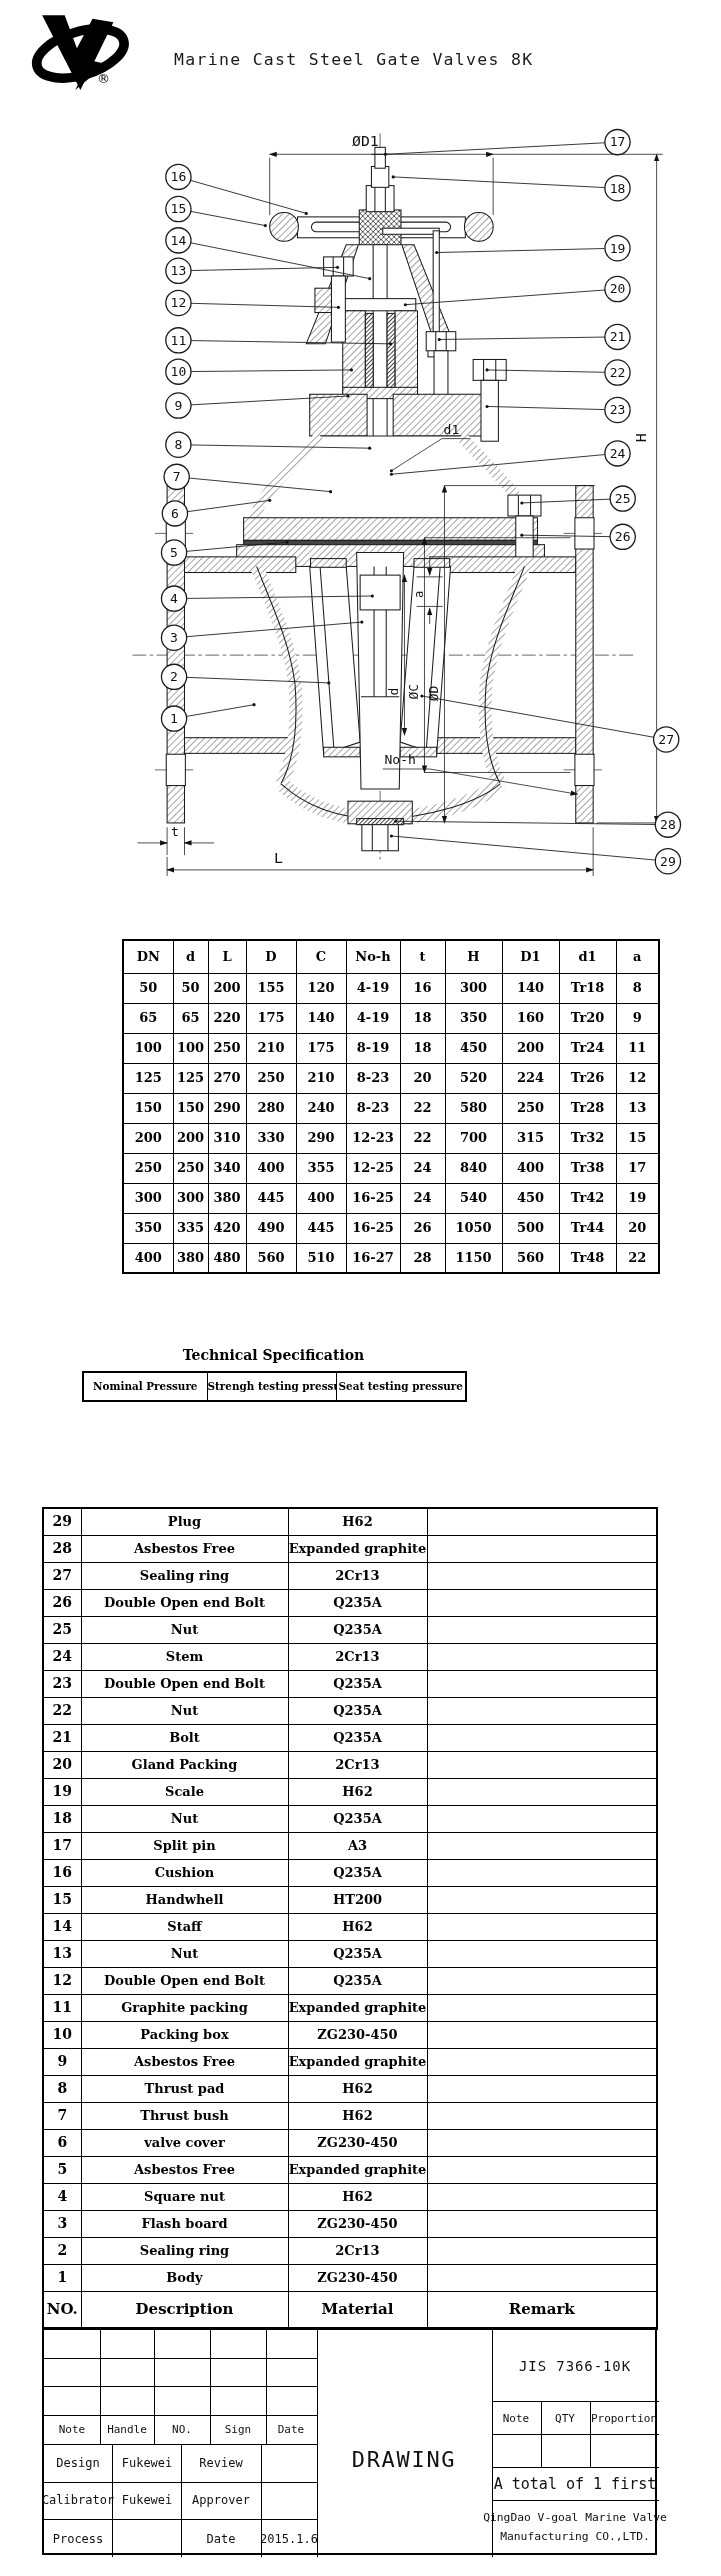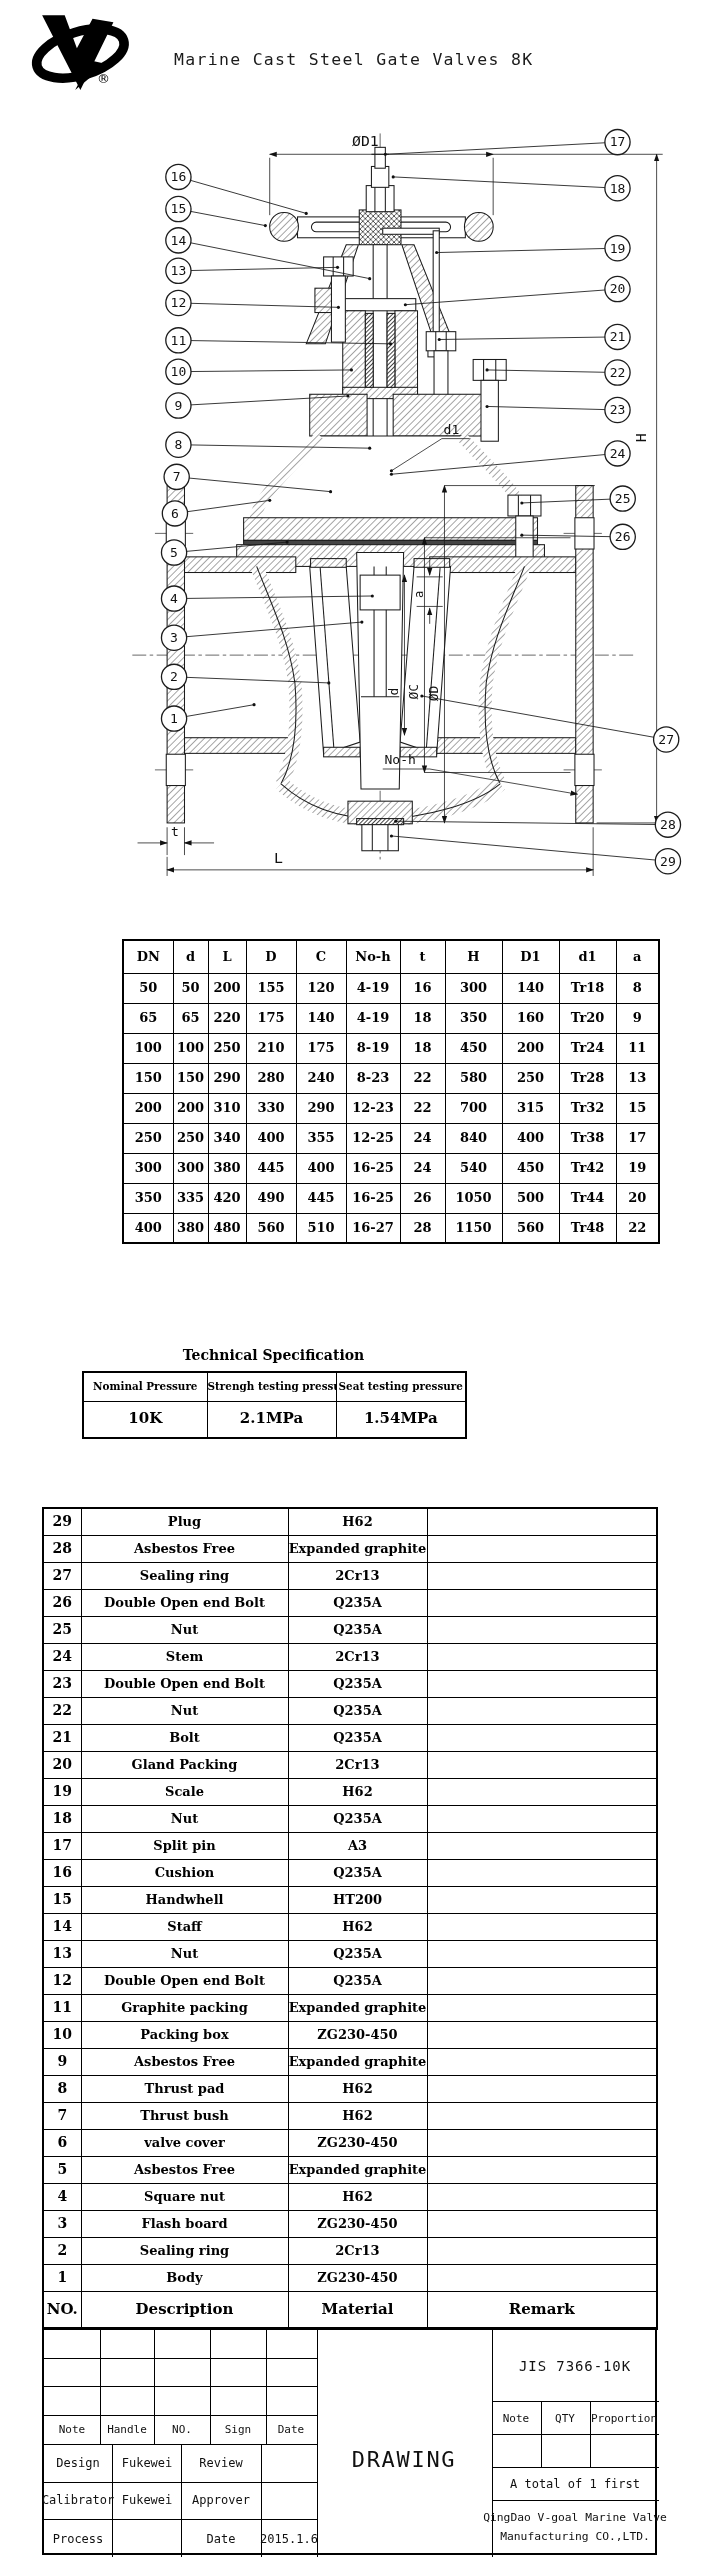"125" tr { html: none -> <tr> <td>125</td> <td>125</td> <td>270</td> <td>250</td> <td>210</td> <td>8-23</td> <td>20</td> <td>520</td> <td>224</td> <td>Tr26</td> <td>12</td> </tr> }
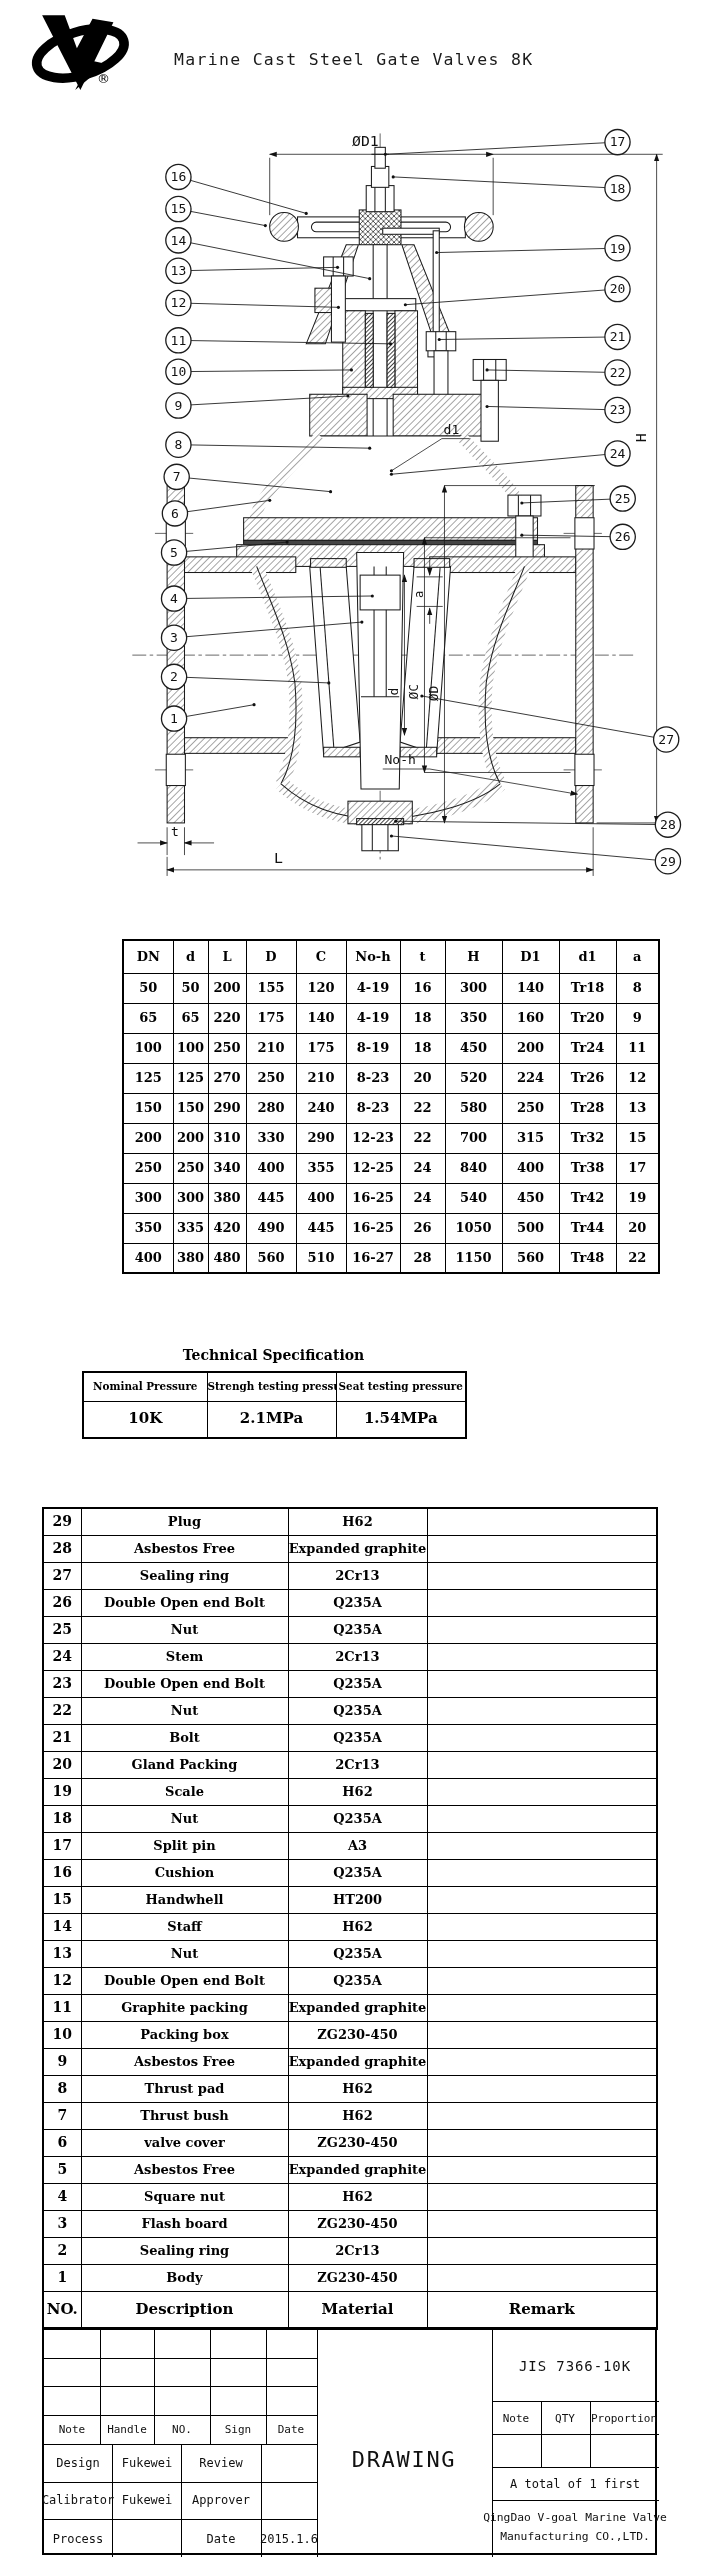"10K" tr.v { html: <tr> <td>10K</td> <td>2.1MPa</td> <td>1.54MPa</td> </tr> -> none }
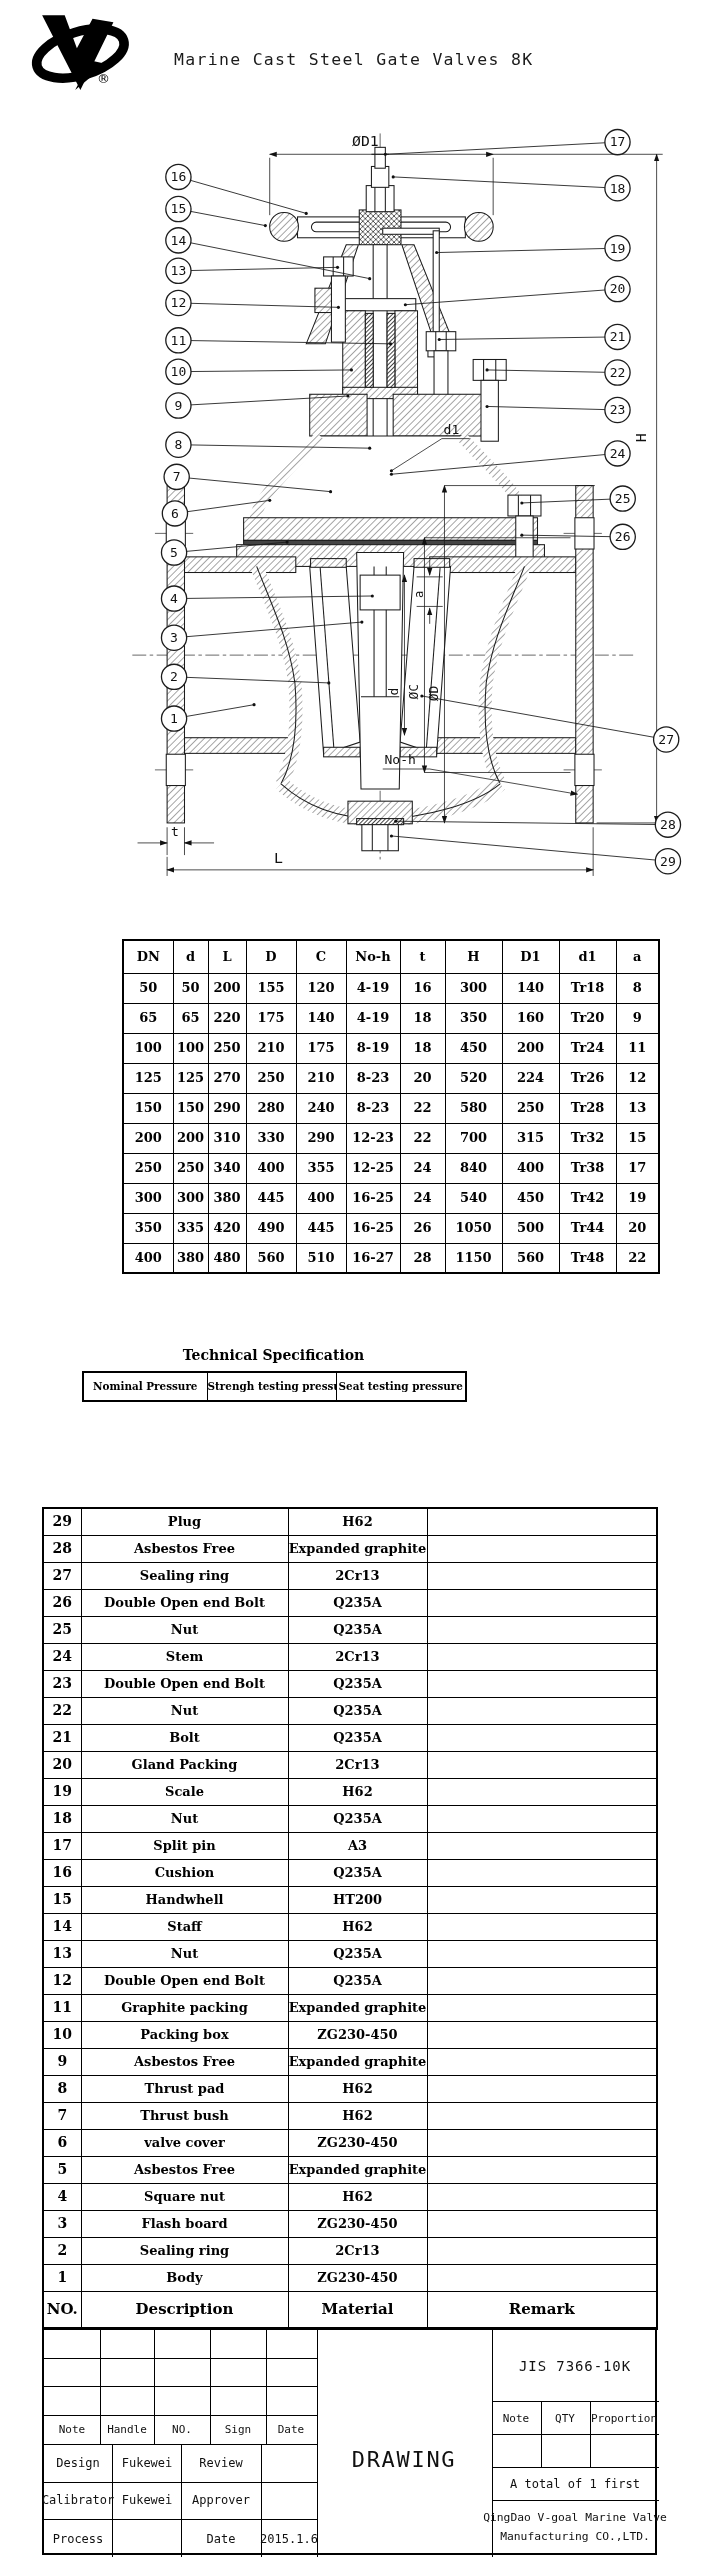"A total of 1 first" .t-total { font-size: 12px -> 15px }
